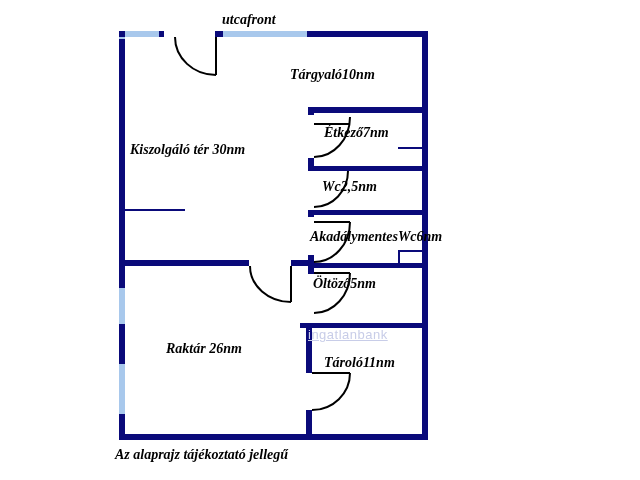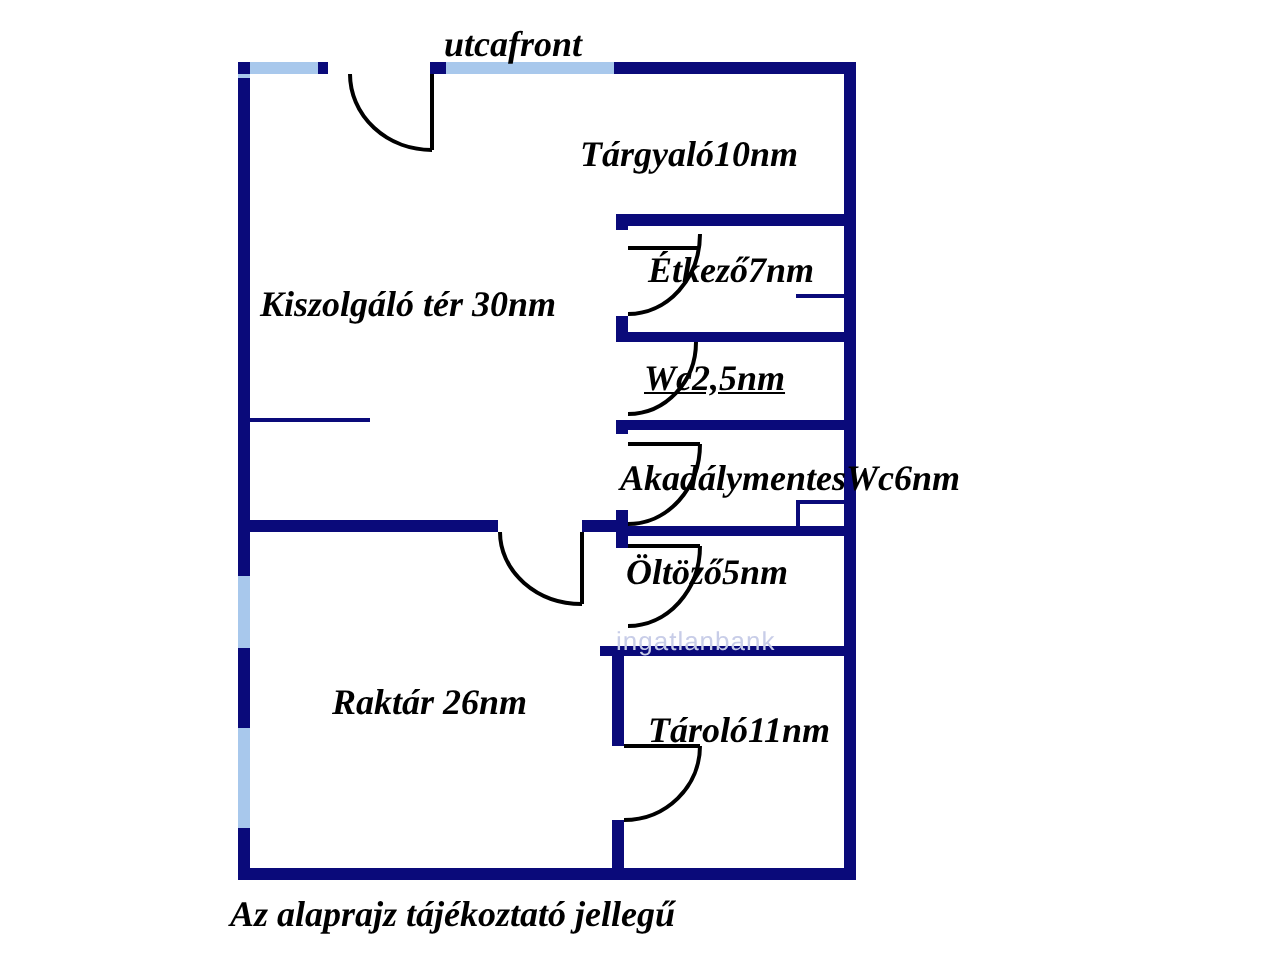"utcafront" .lbl { font-size: 18px -> 14px }
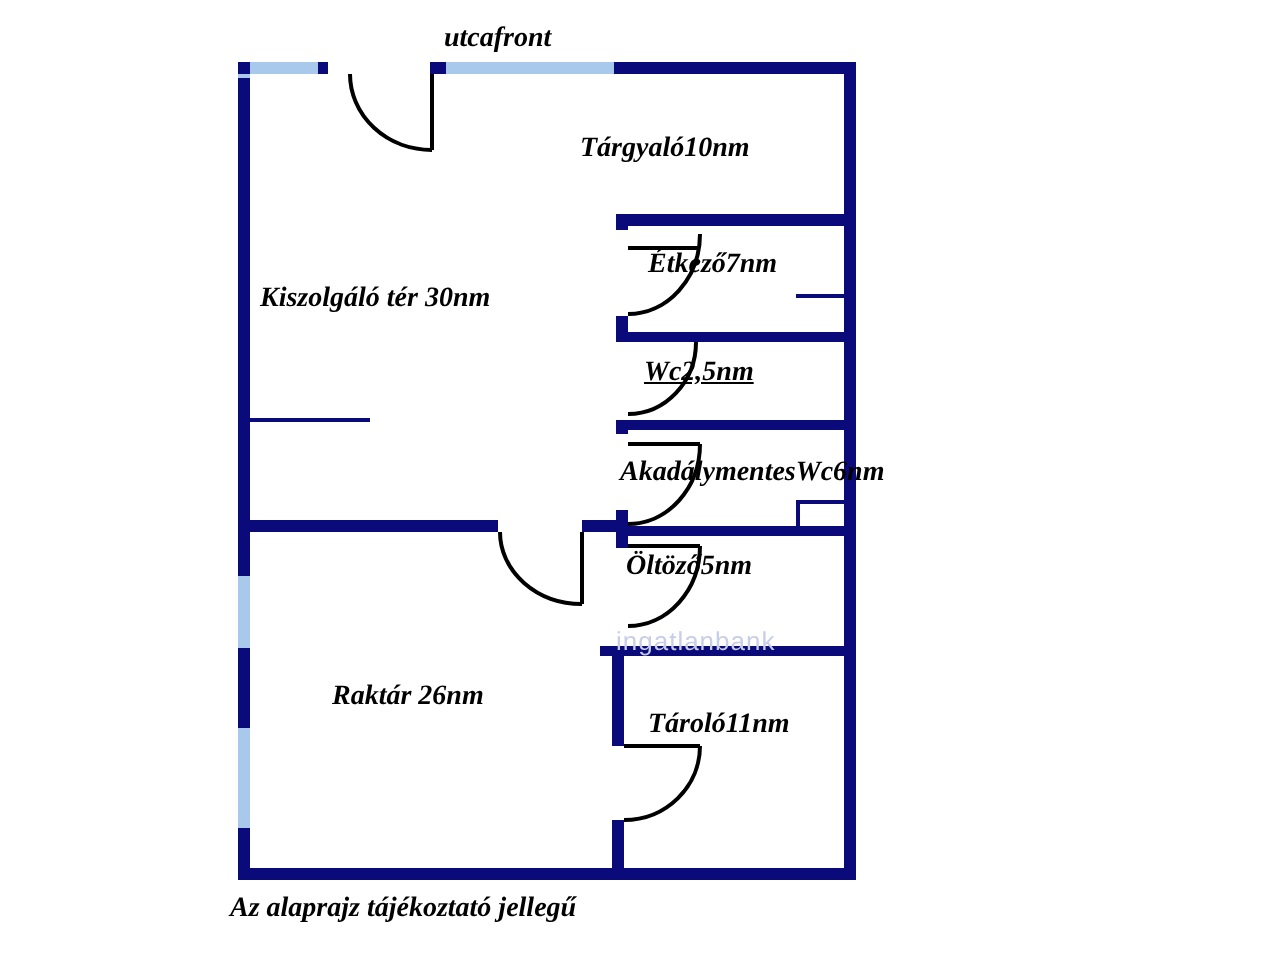"Wc2,5nm" div.lbl { text-decoration: underline -> none }
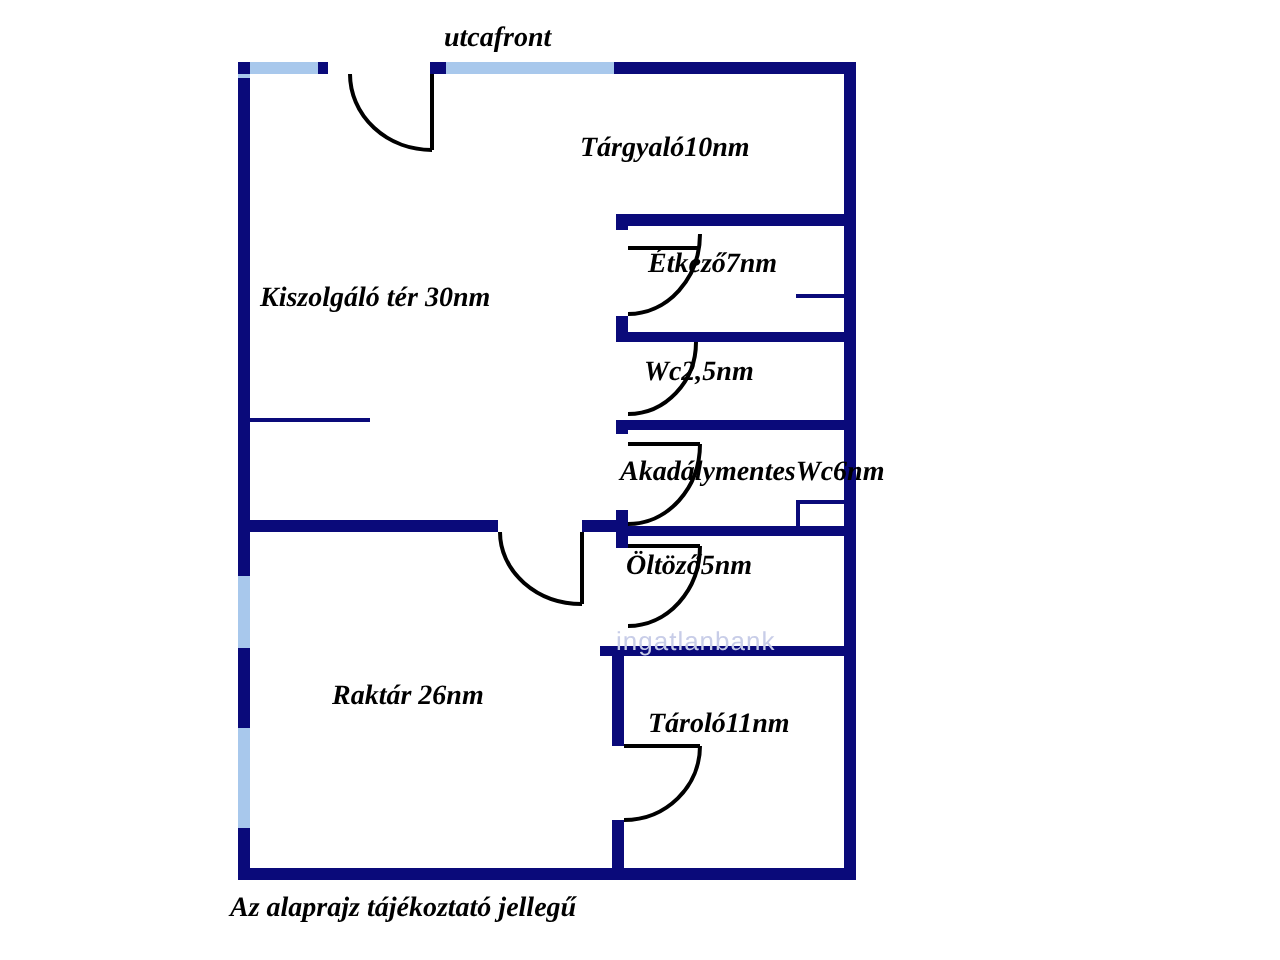"ingatlanbank" div.wm { text-decoration: none -> underline; top: 313px -> 327px }
